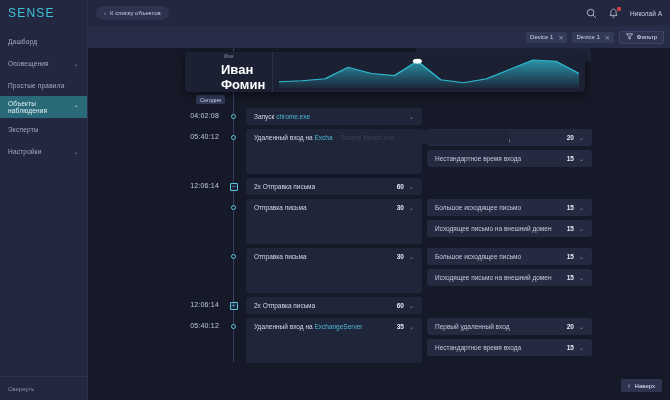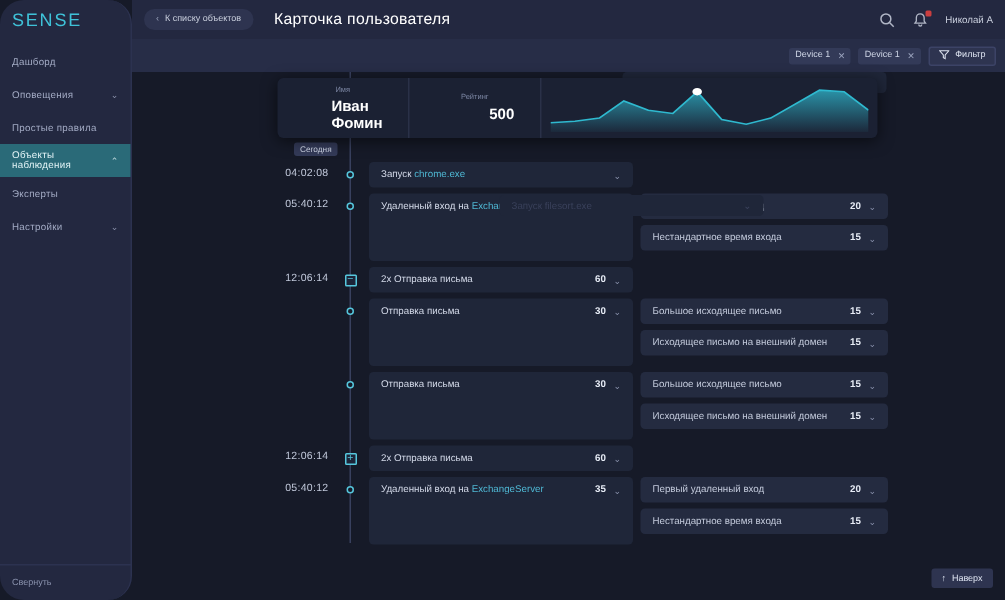"SENSE" .sidebar { border-radius: 16px -> none }
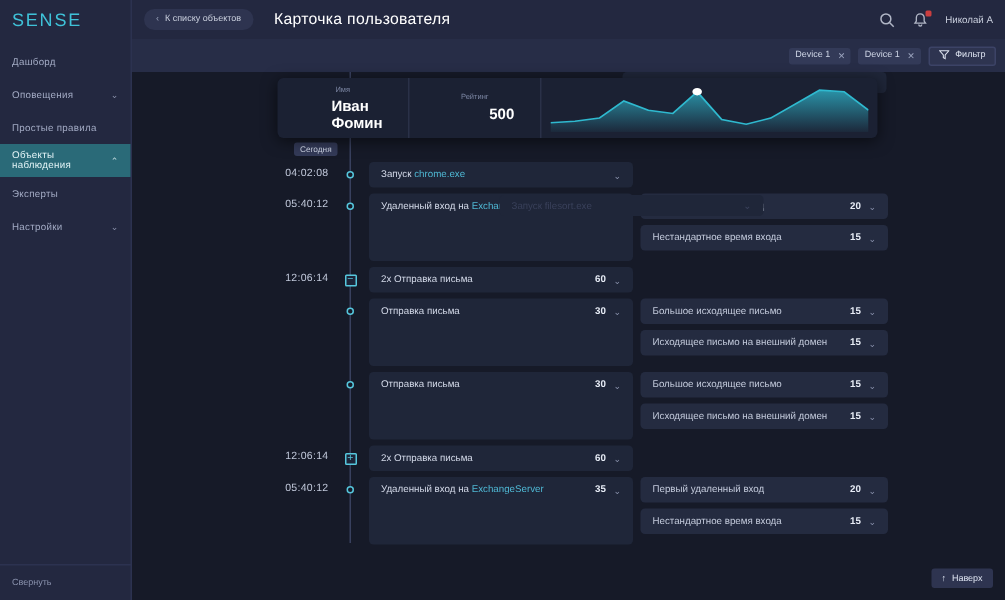"Карточка пользователя" div.page-title { html: <div>Карточка пользователя</div> -> none }
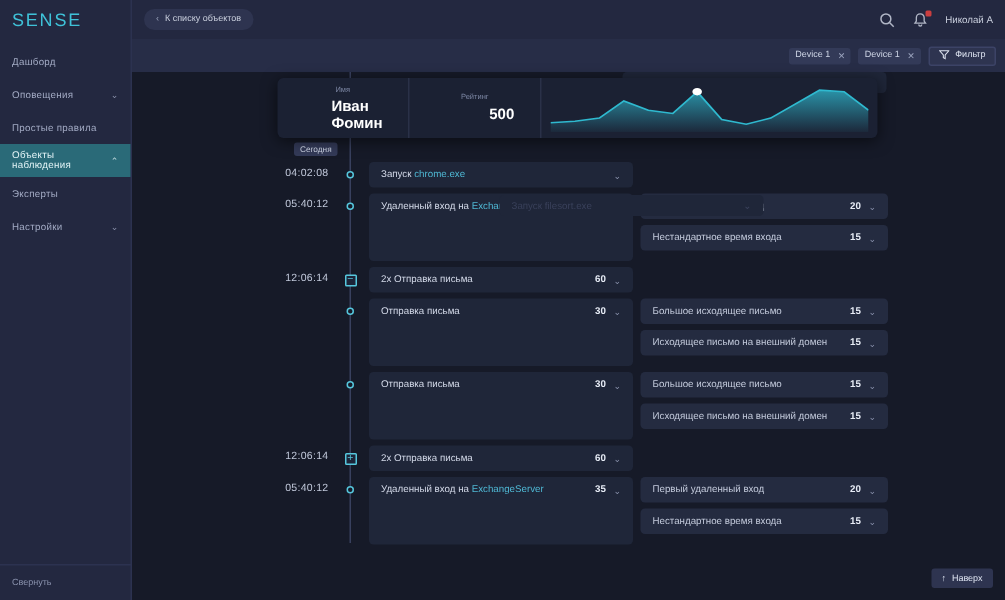"Иван Фомин" .hc-value { font-size: 10px -> 13px }
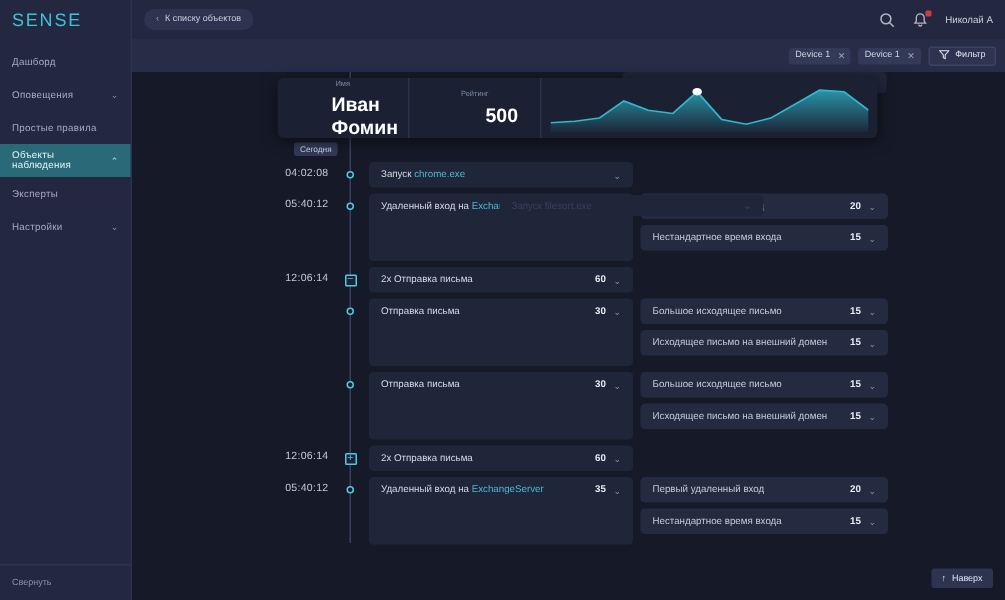"500" div.hc-field { html: <div> <div>Рейтинг</div> <div>500</div> </div> -> none }
